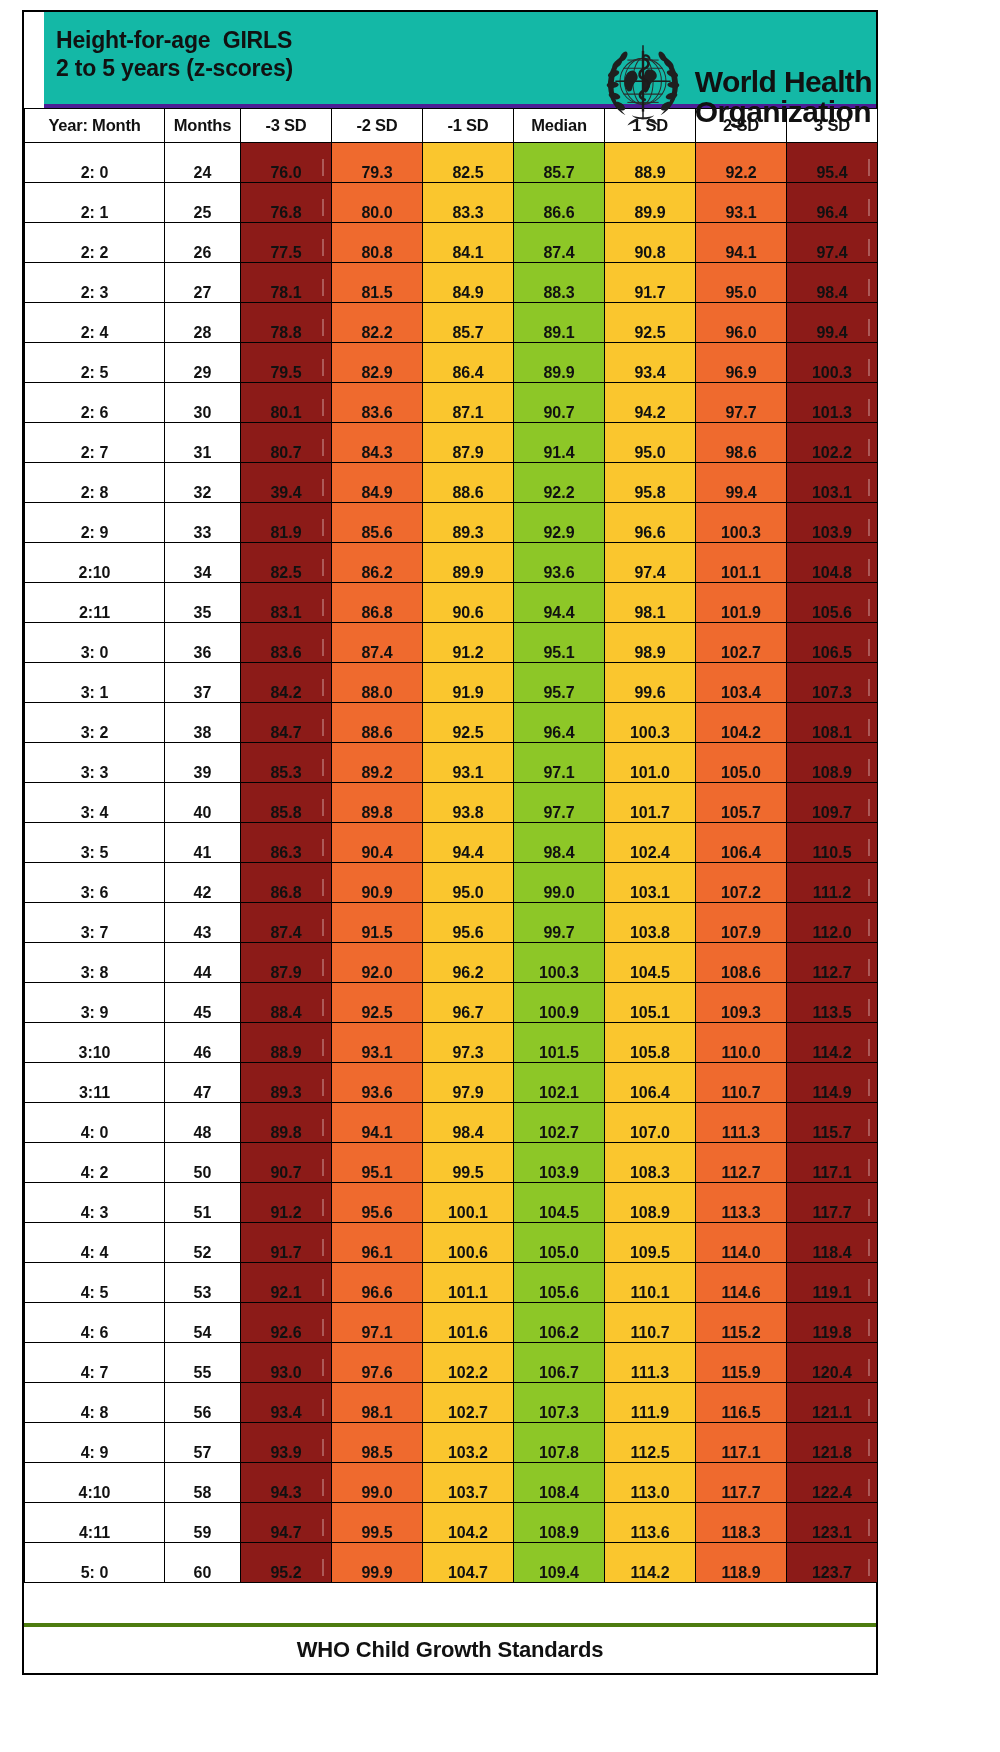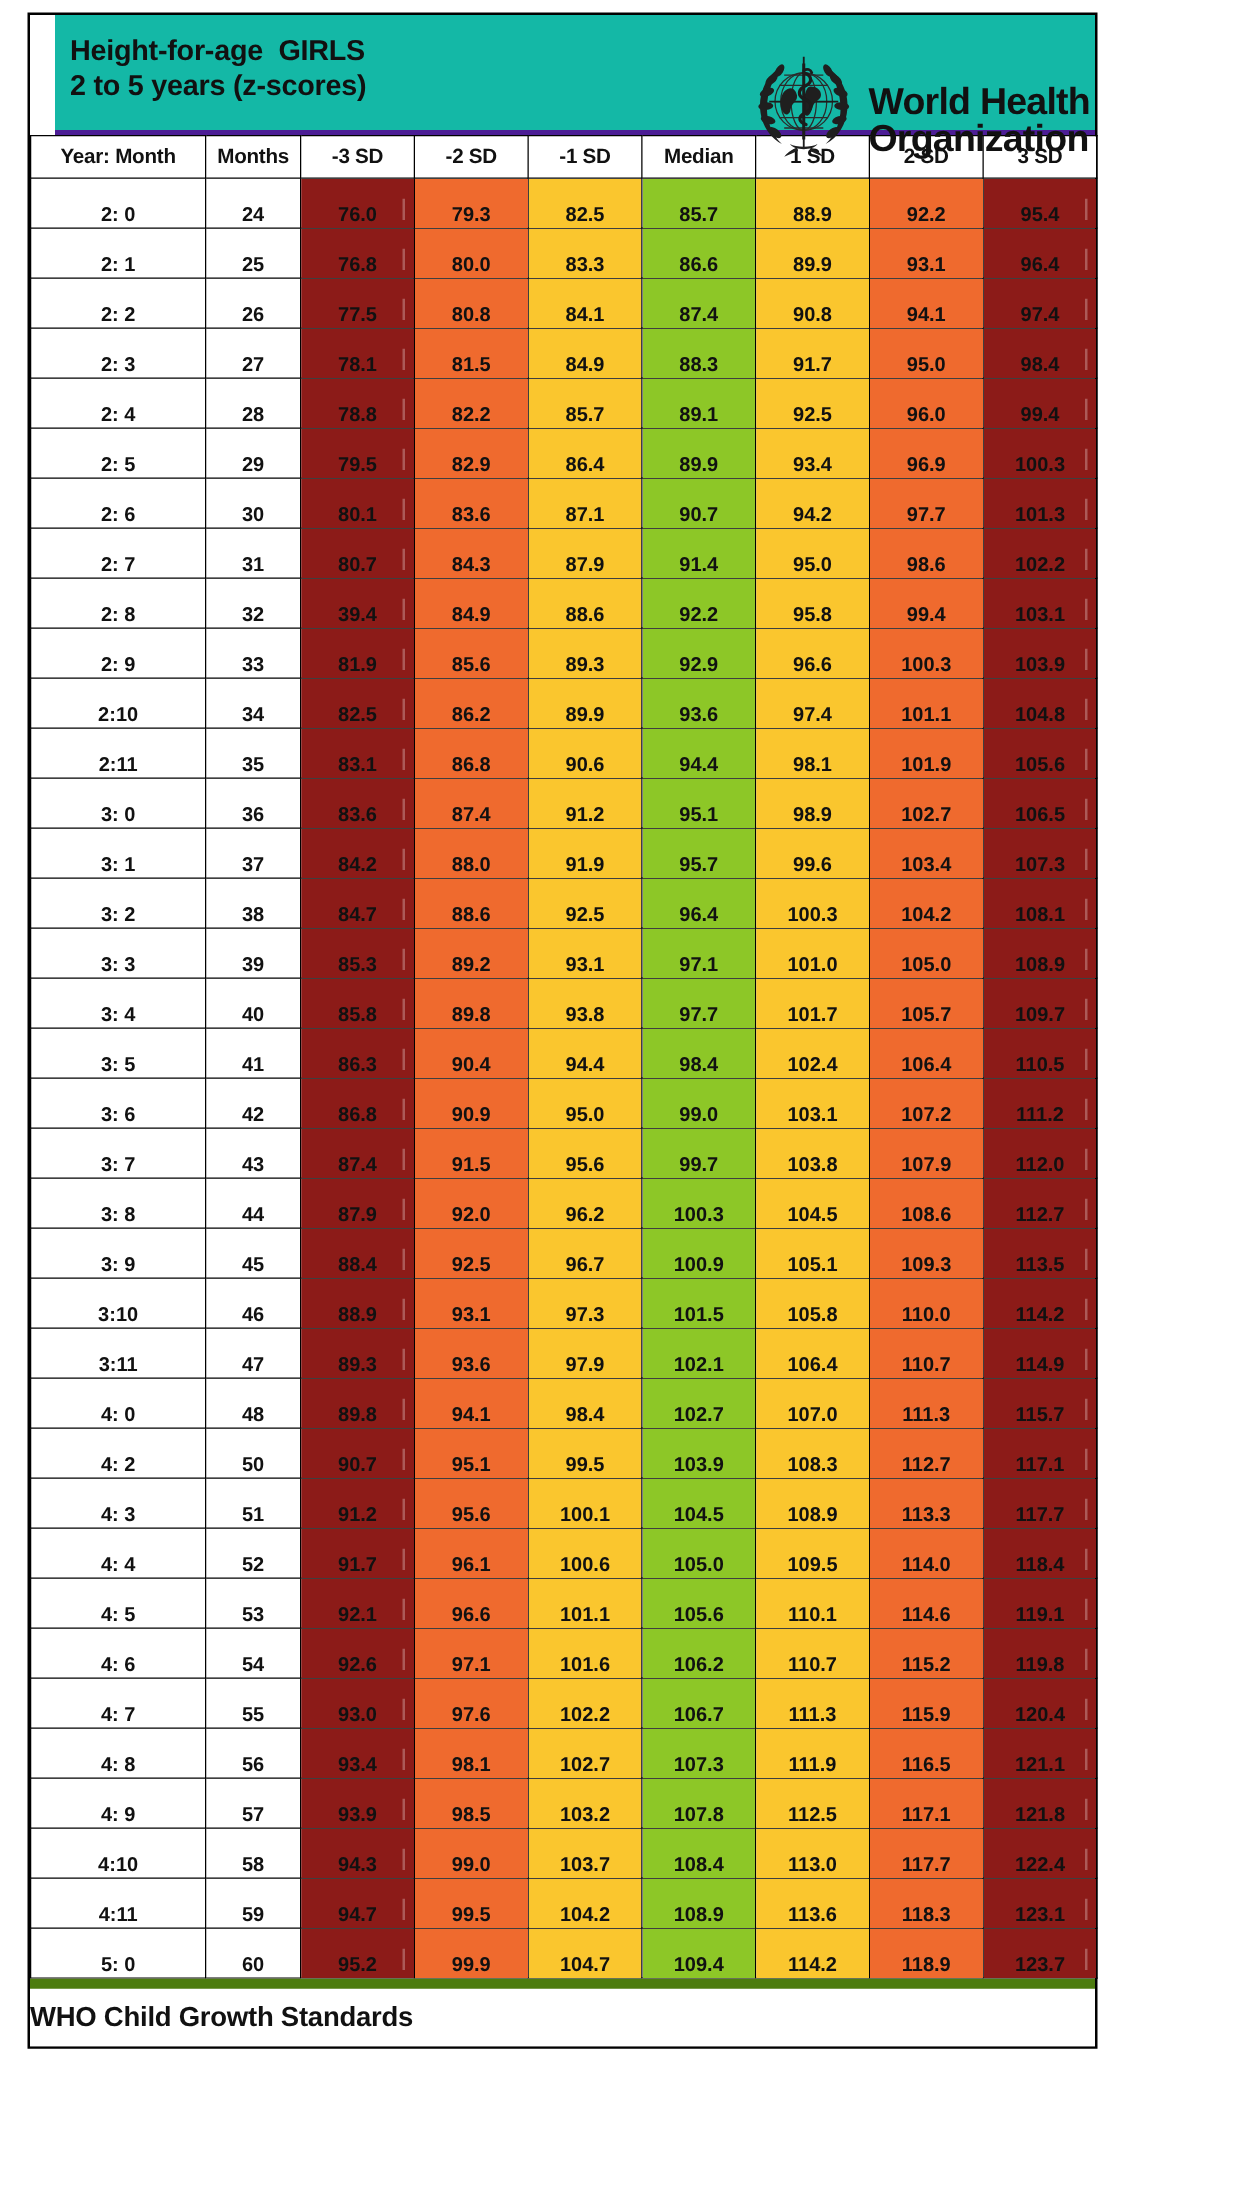"WHO Child Growth Standards" .footer { border-top: 8px solid #4d7c0f -> 4px solid #4d7c0f; justify-content: flex-start -> center; margin-top: none -> 40px }
